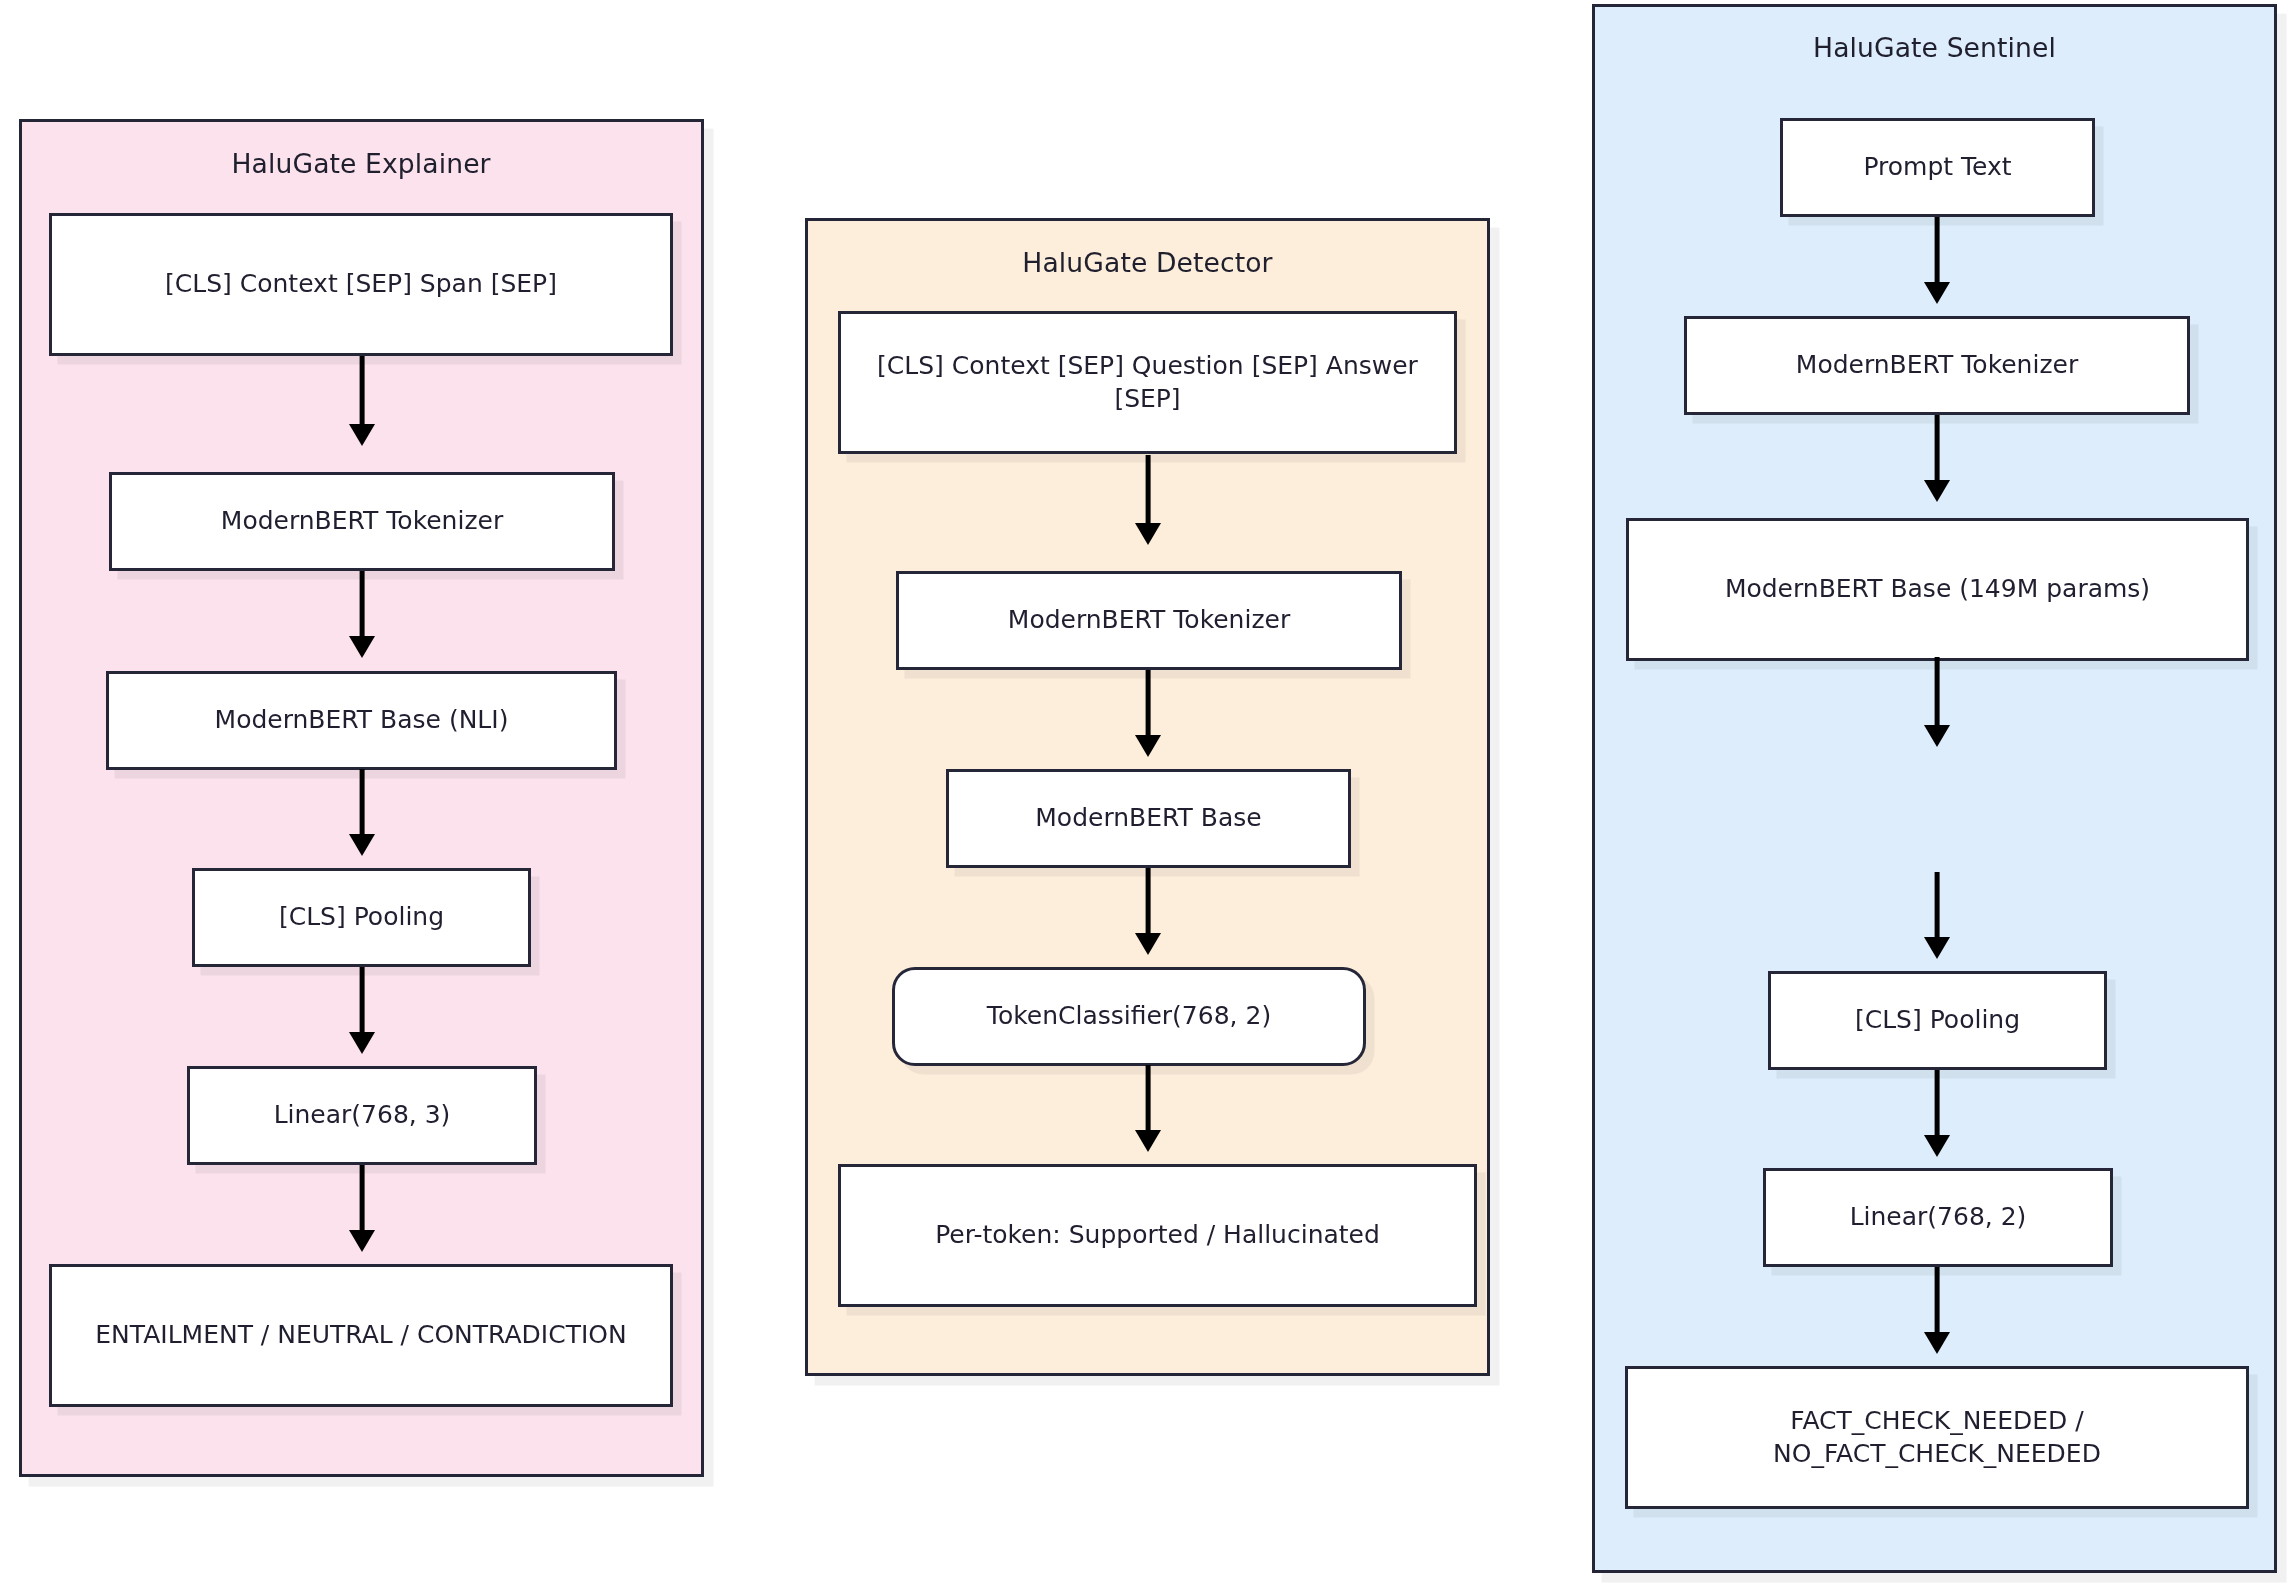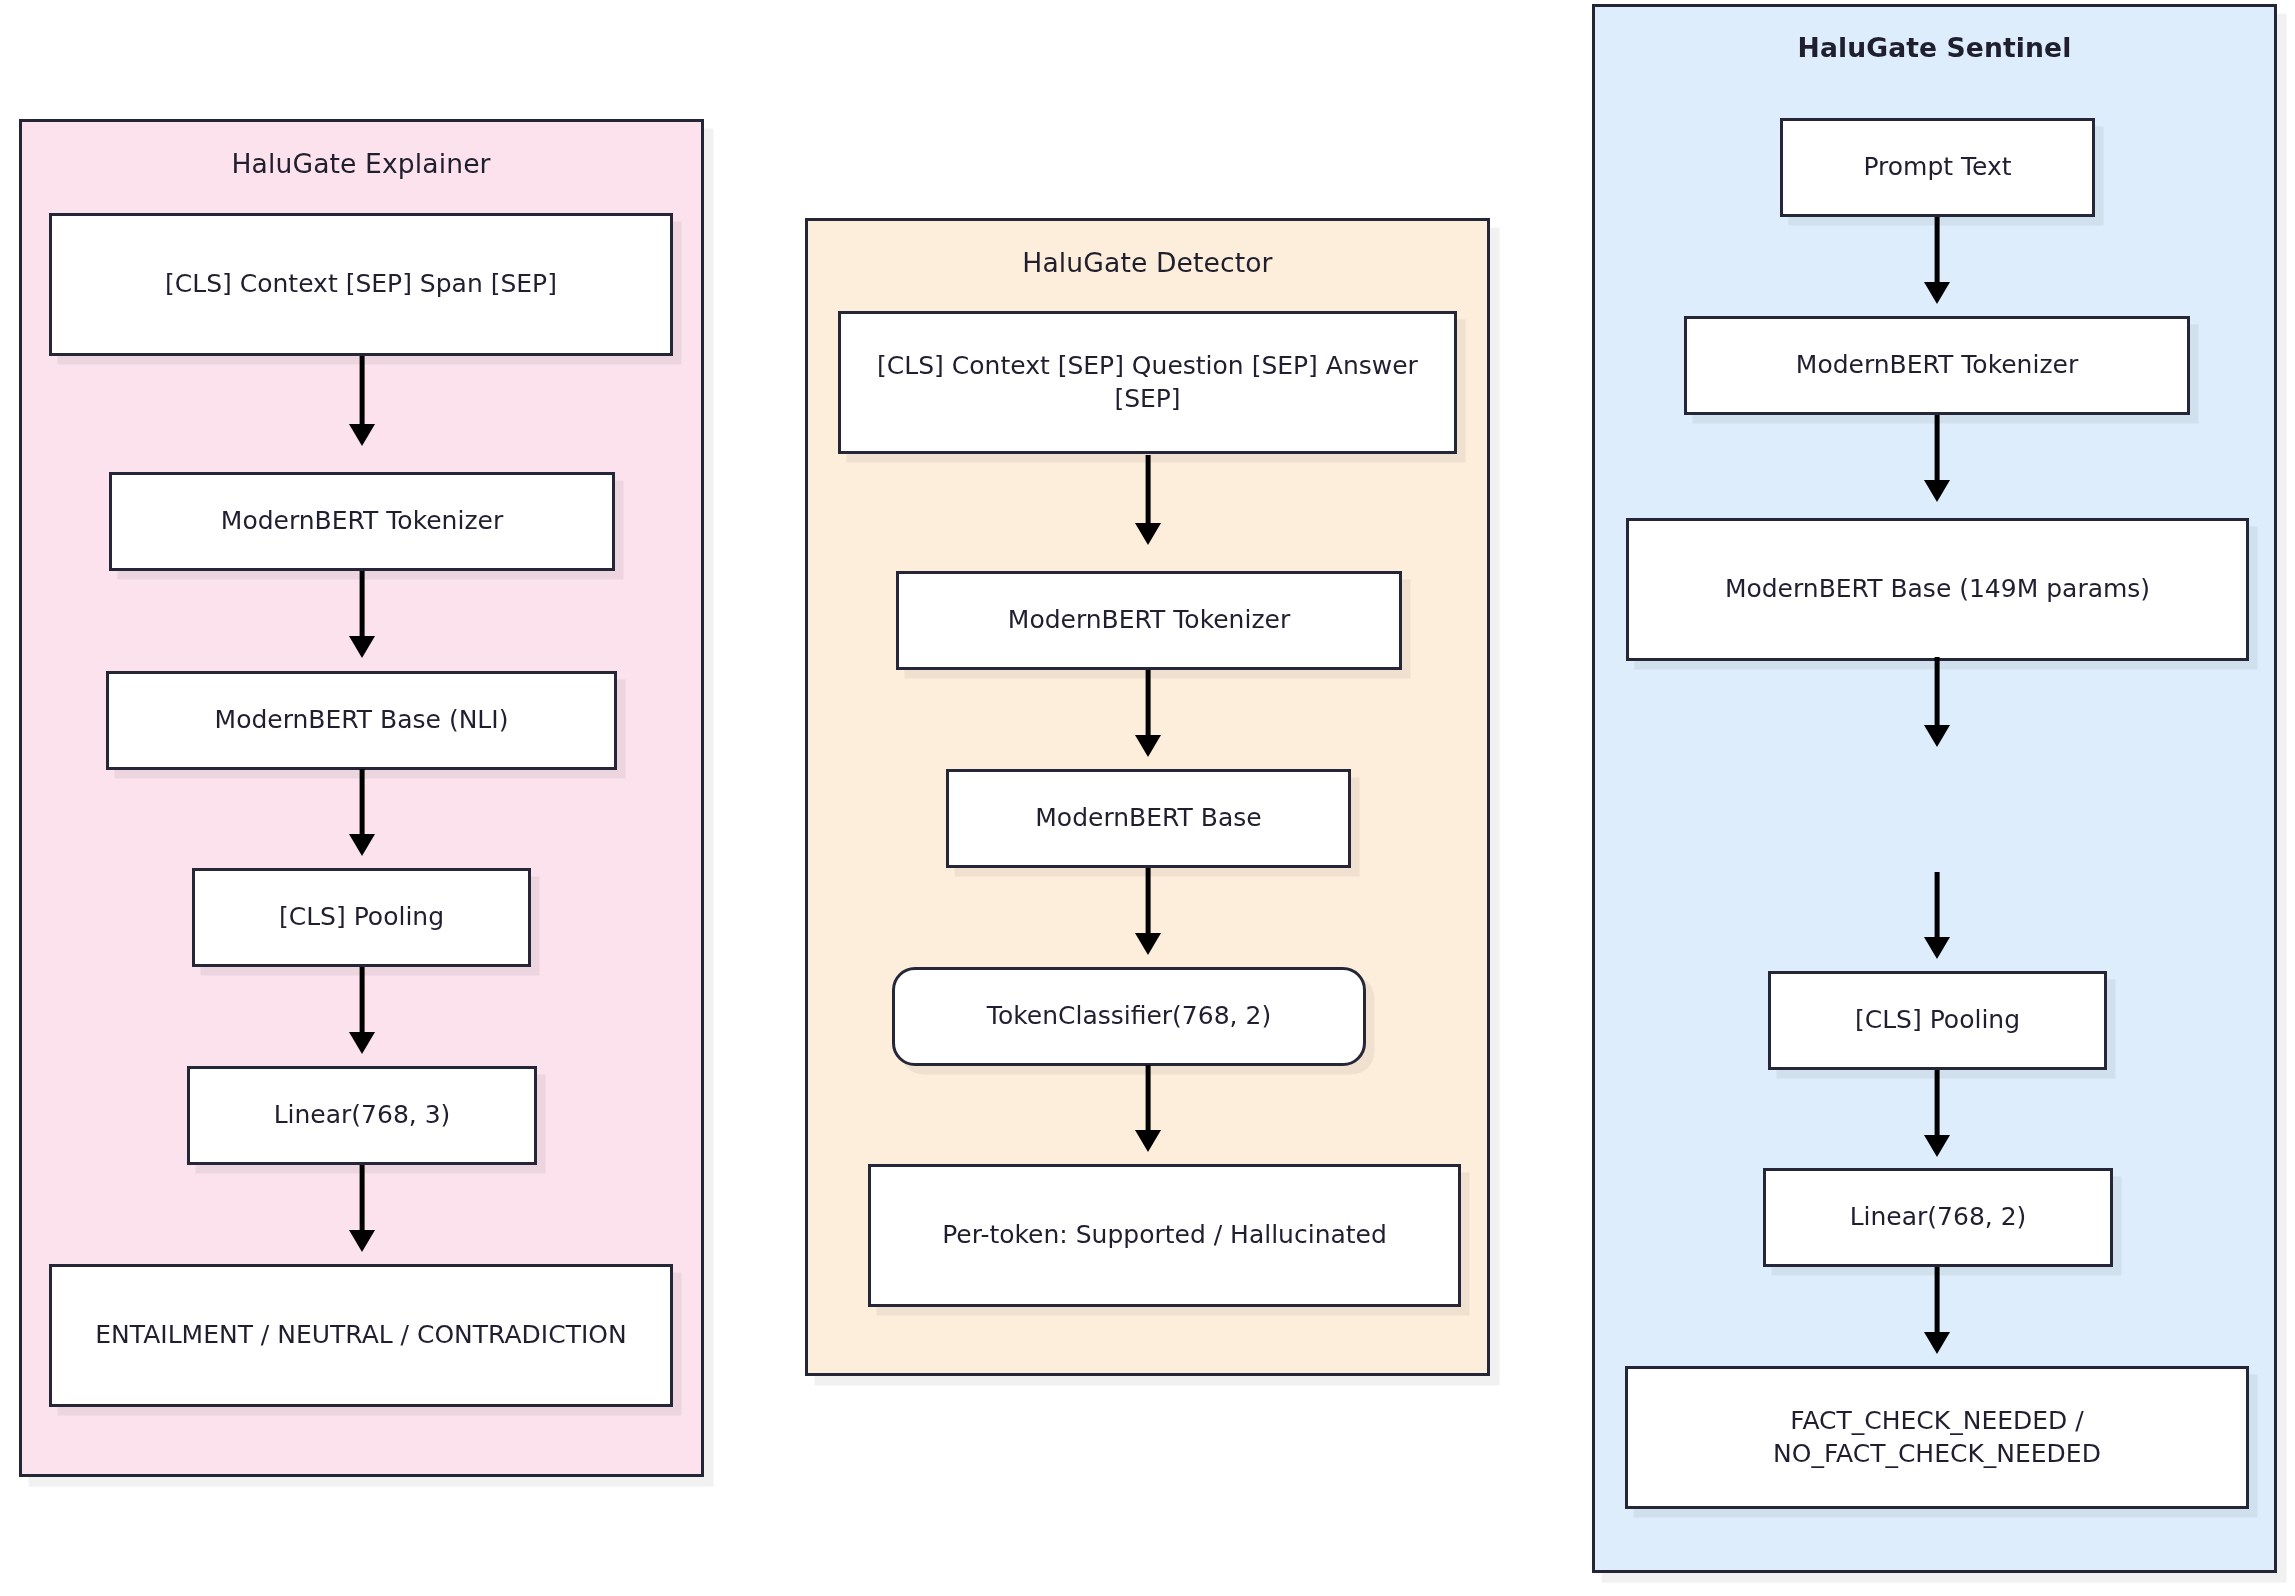"HaluGate Sentinel" div.cluster { font-weight: bold -> none }
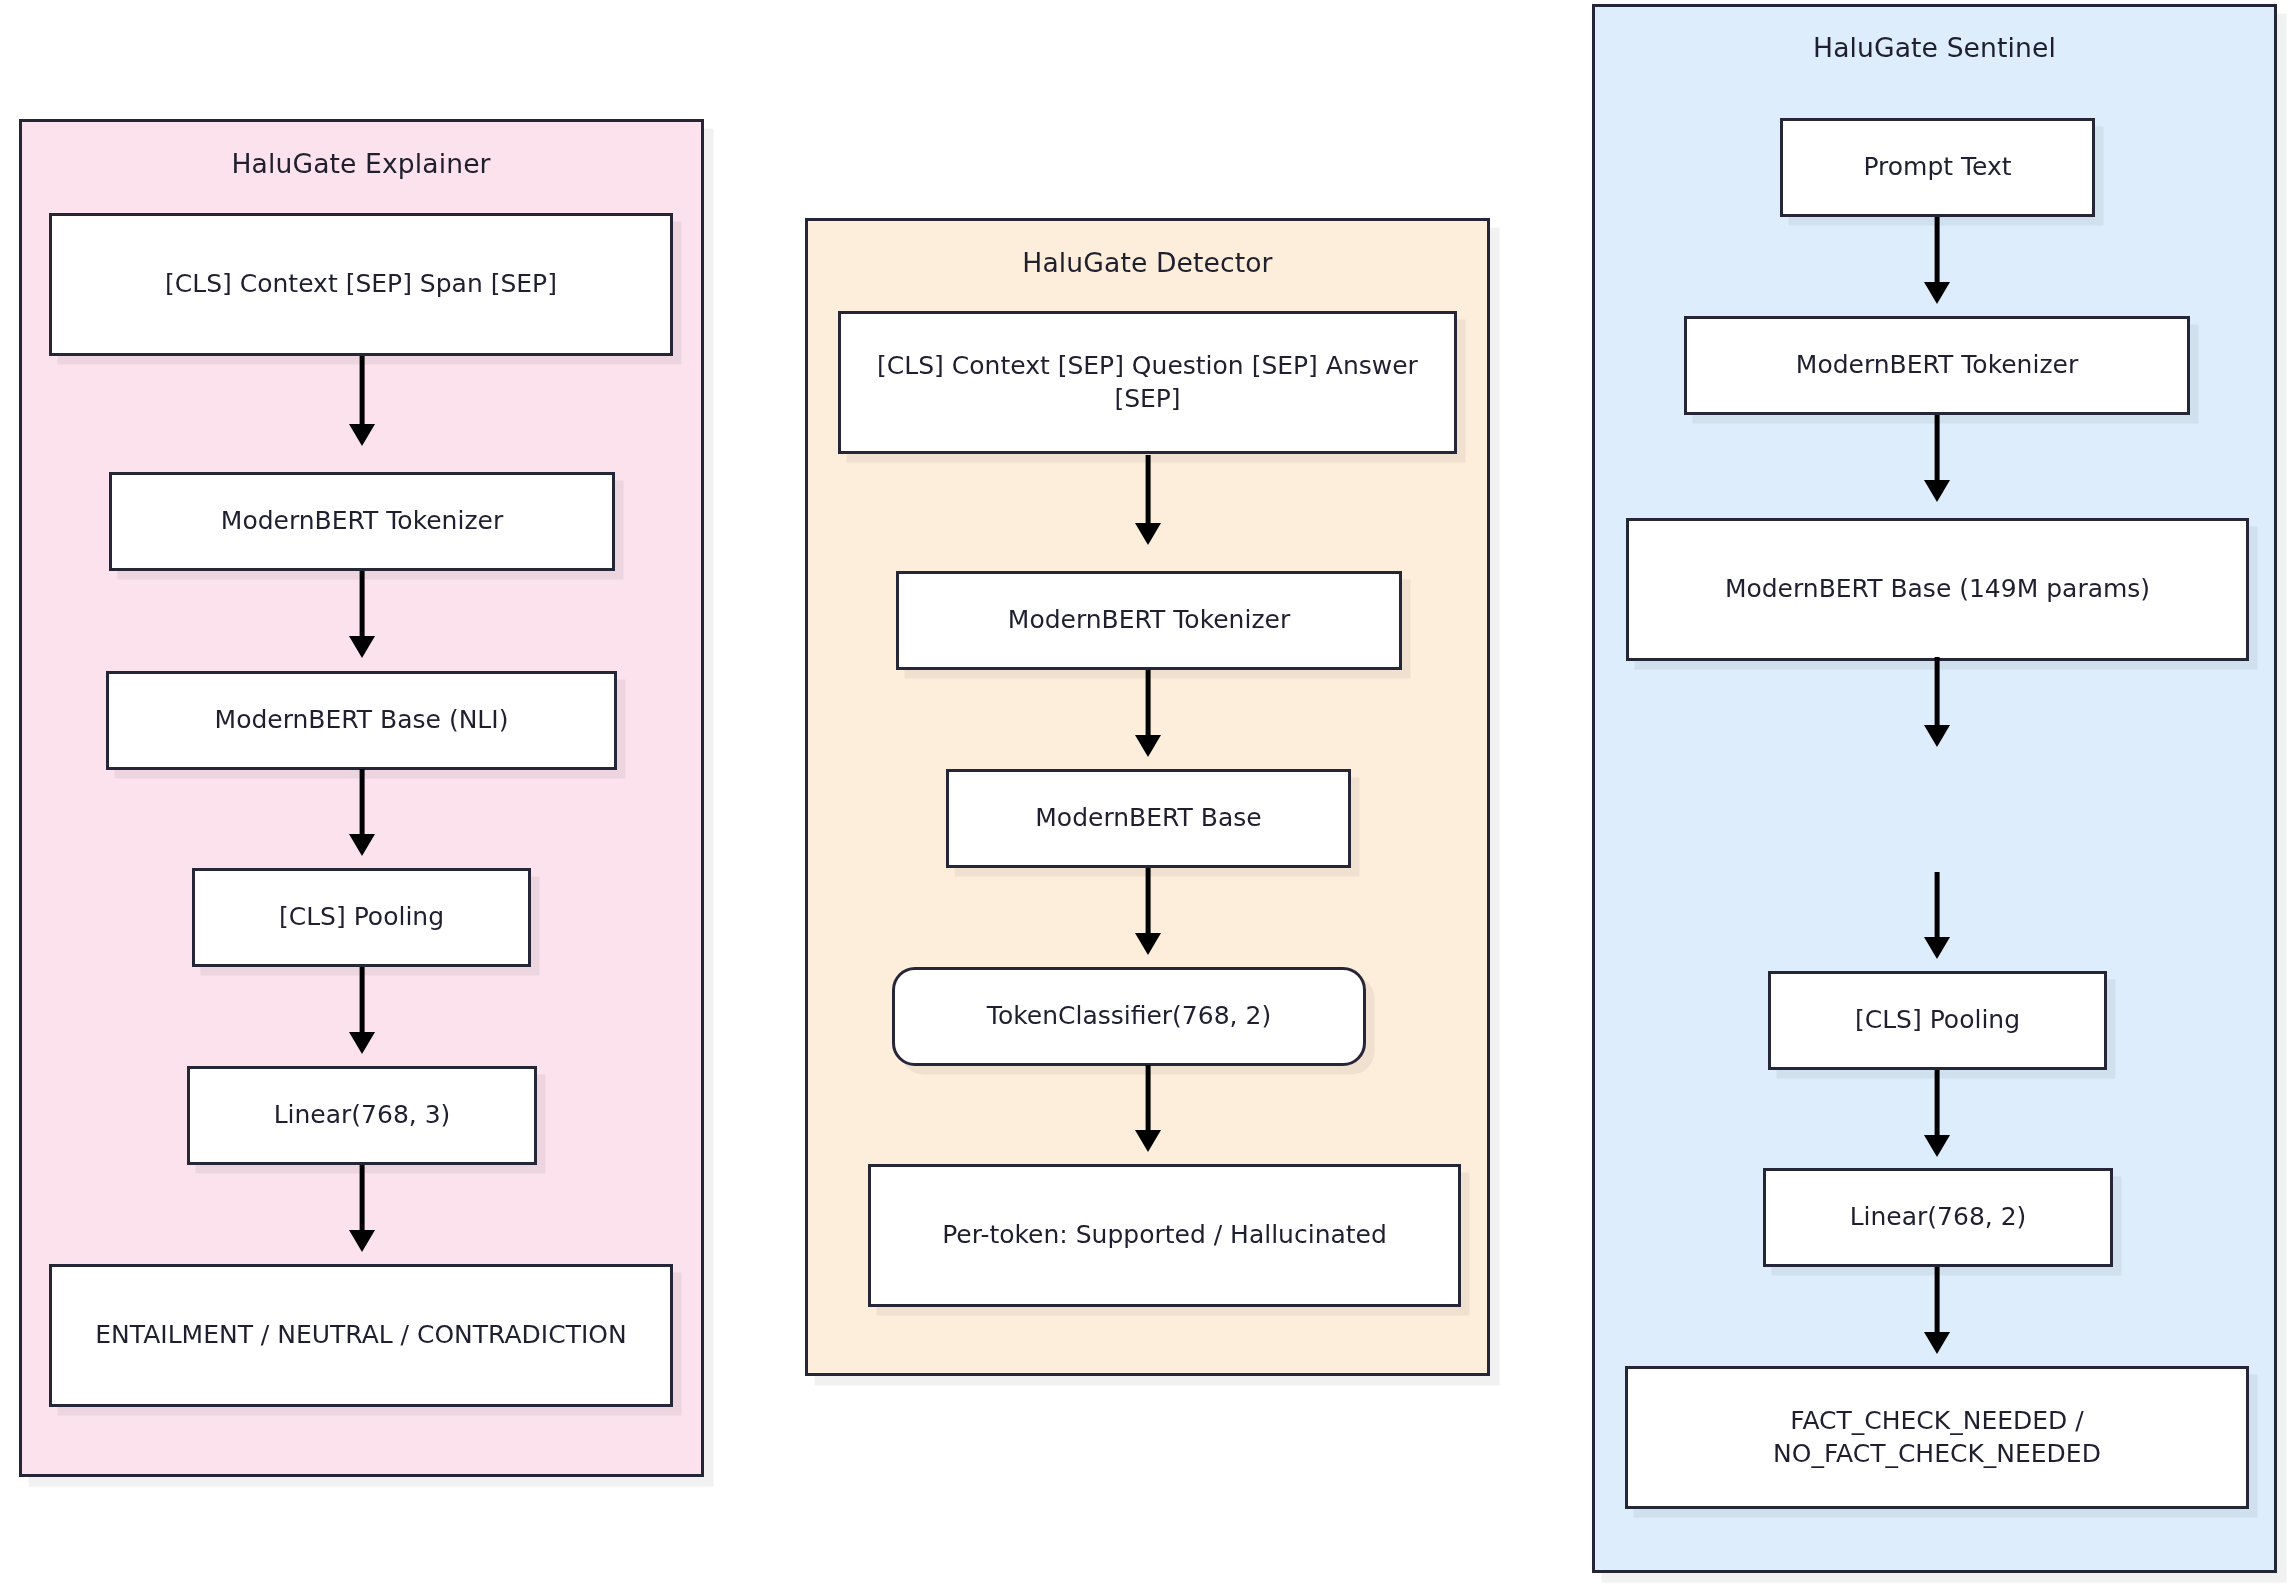"Per-token: Supported / Hallucinated" div.node { left: 868px -> 838px; width: 593px -> 639px }
